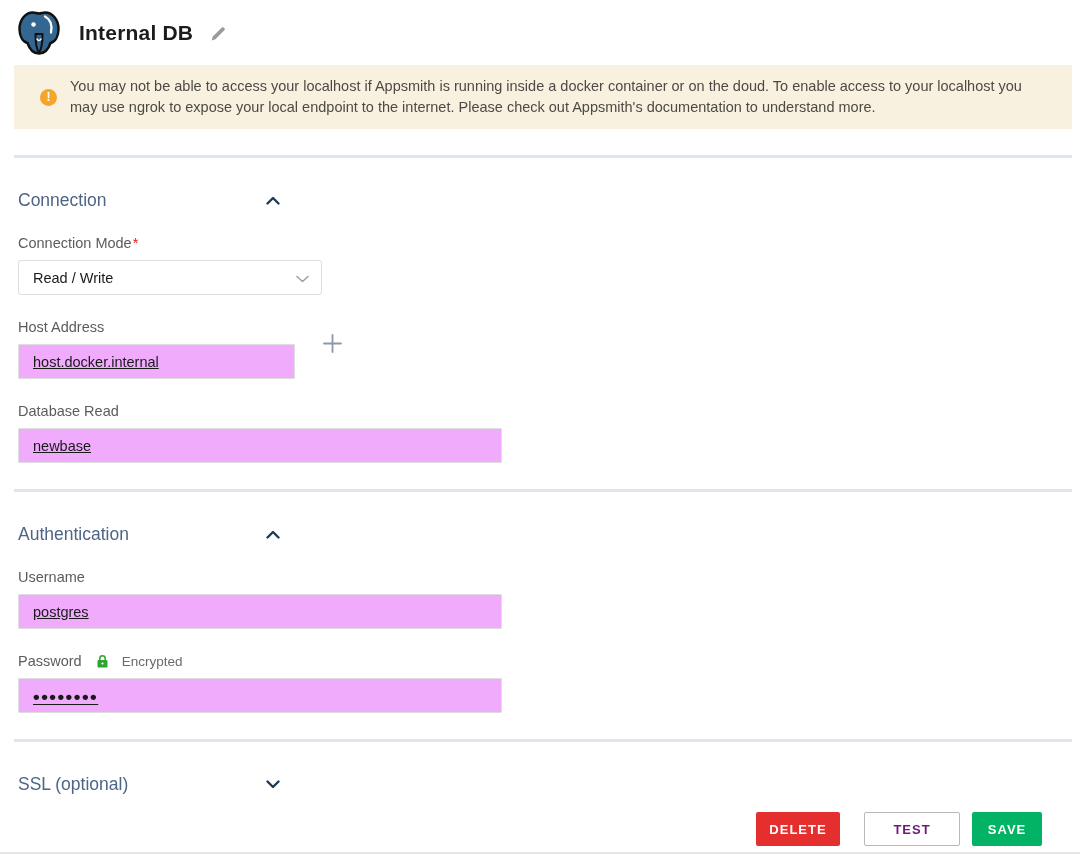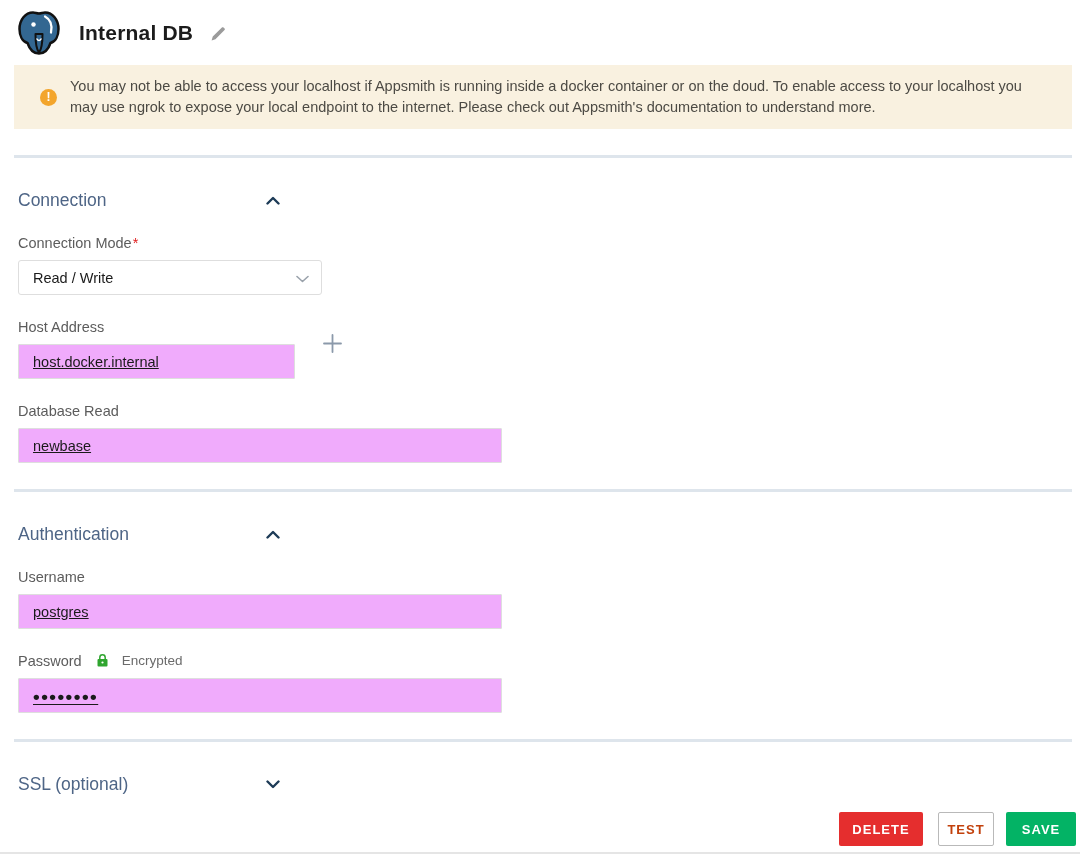"Password" .pwd-label-row { align-items: flex-start -> center }
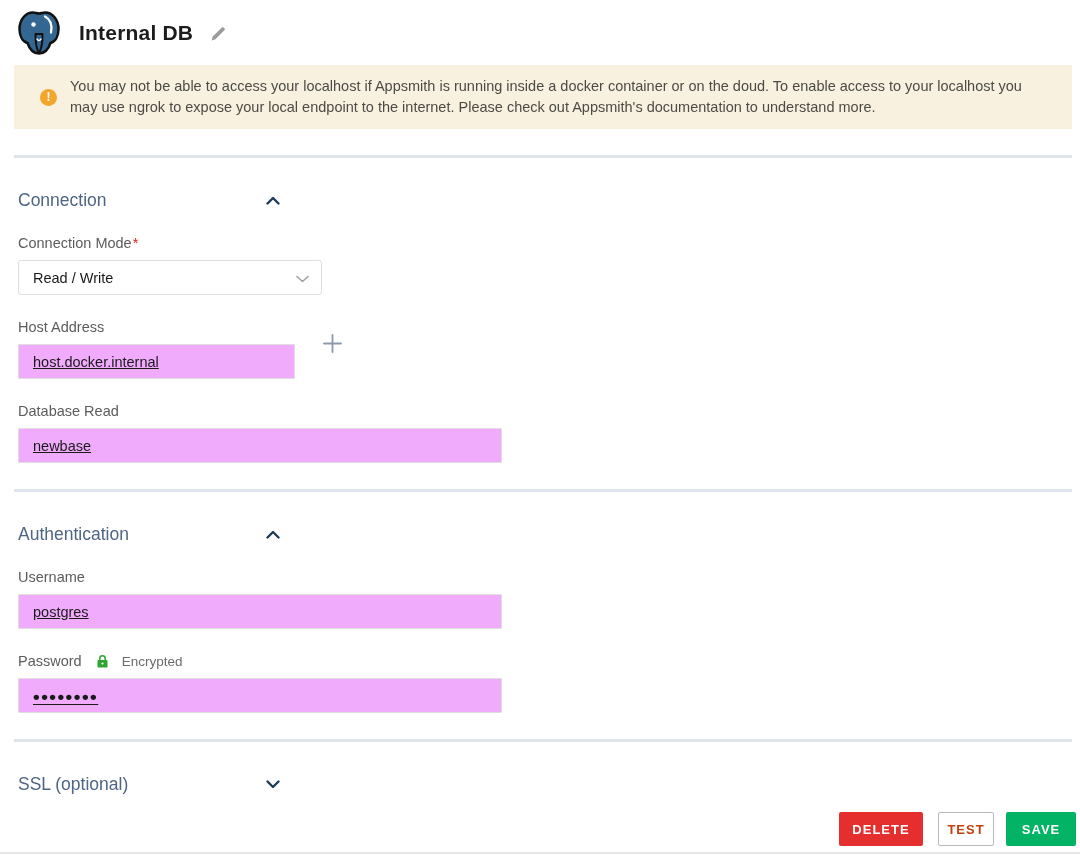"DELETE" .actions { right: 4px -> 38px }
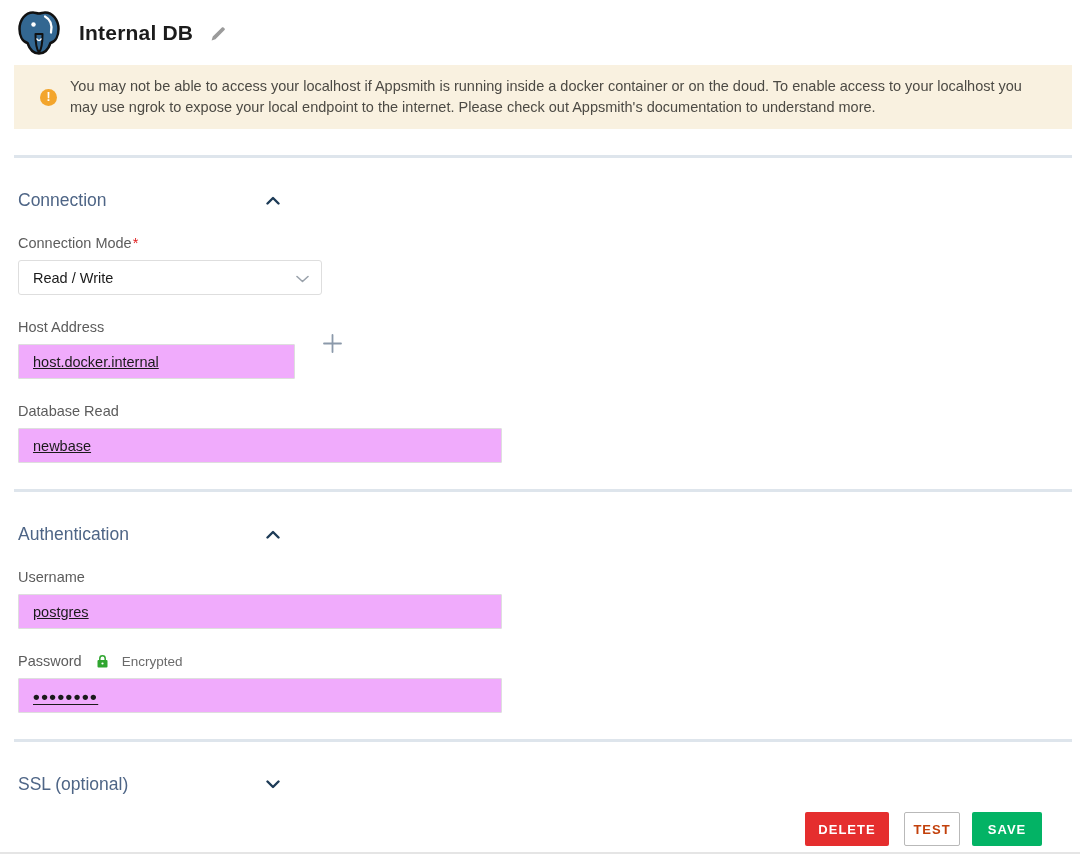"TEST" .btn-test { color: #c2410c -> #701a75; margin-left: 15px -> 24px; width: 56px -> 96px }
